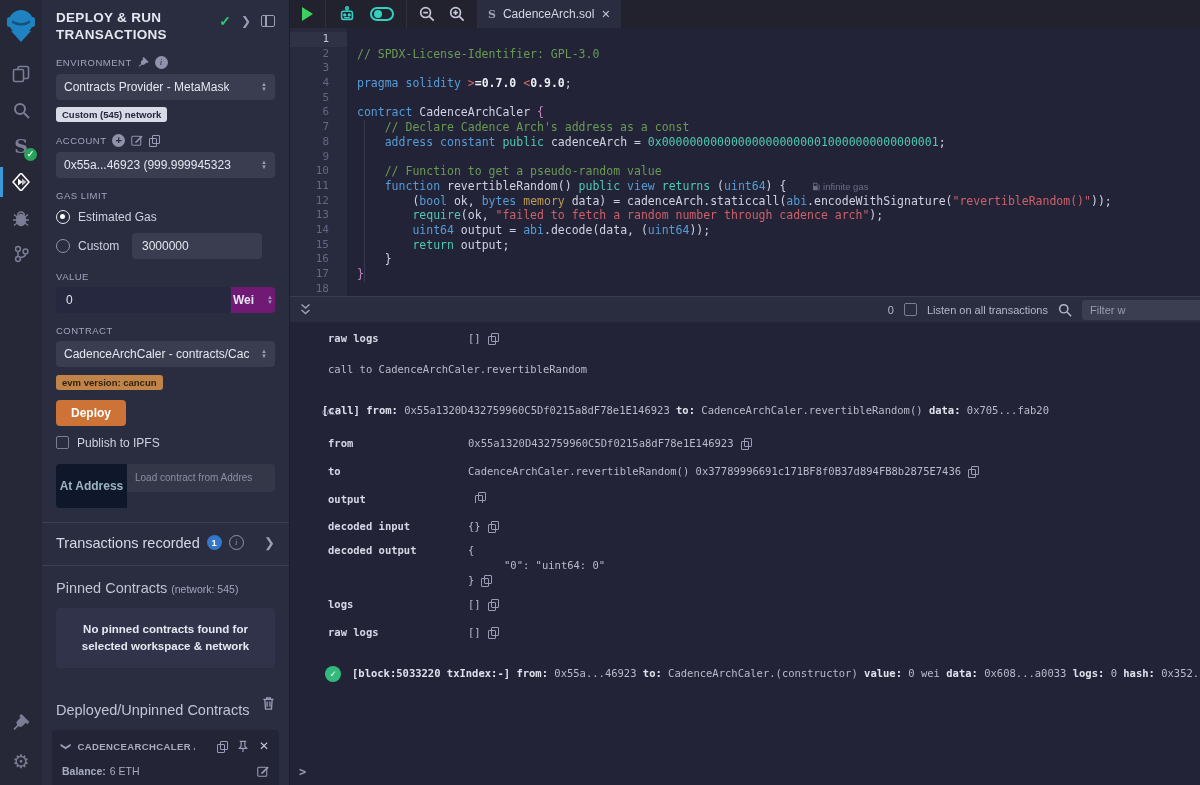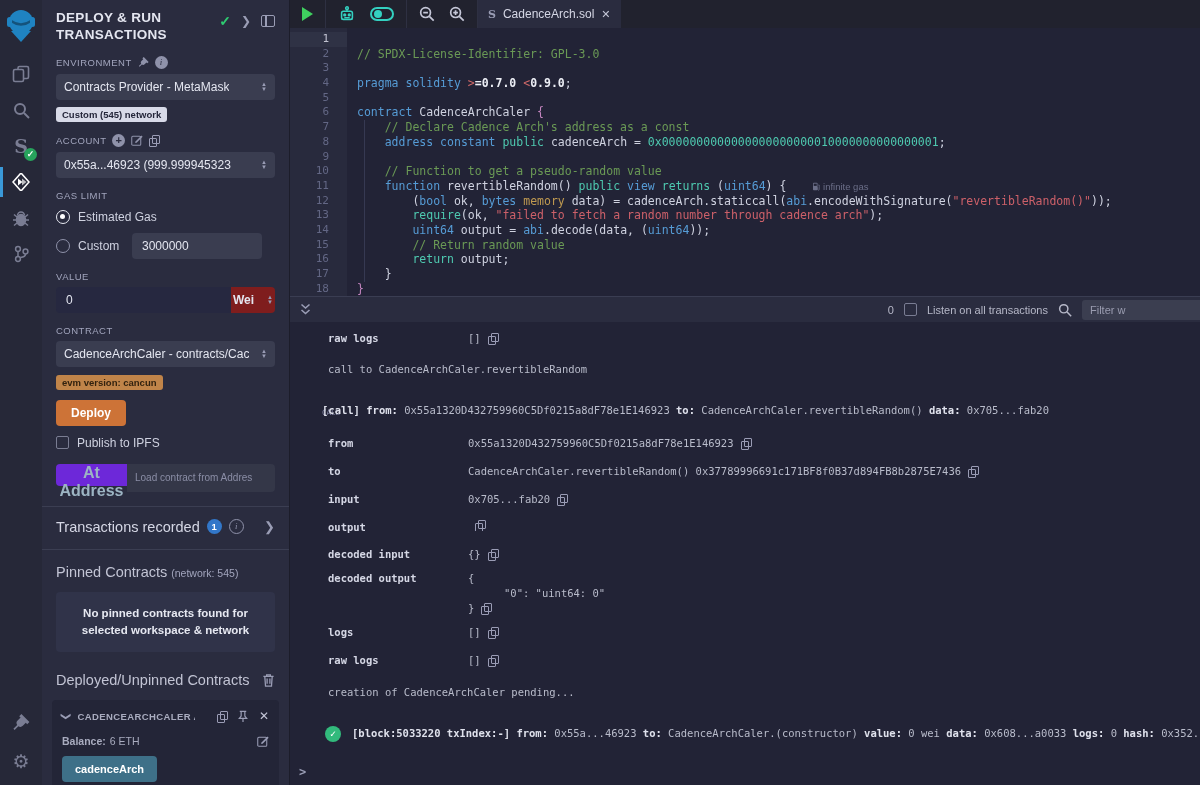"// Return random value" div.code-line { html: <div><span> // Return random value</span></div> -> none }
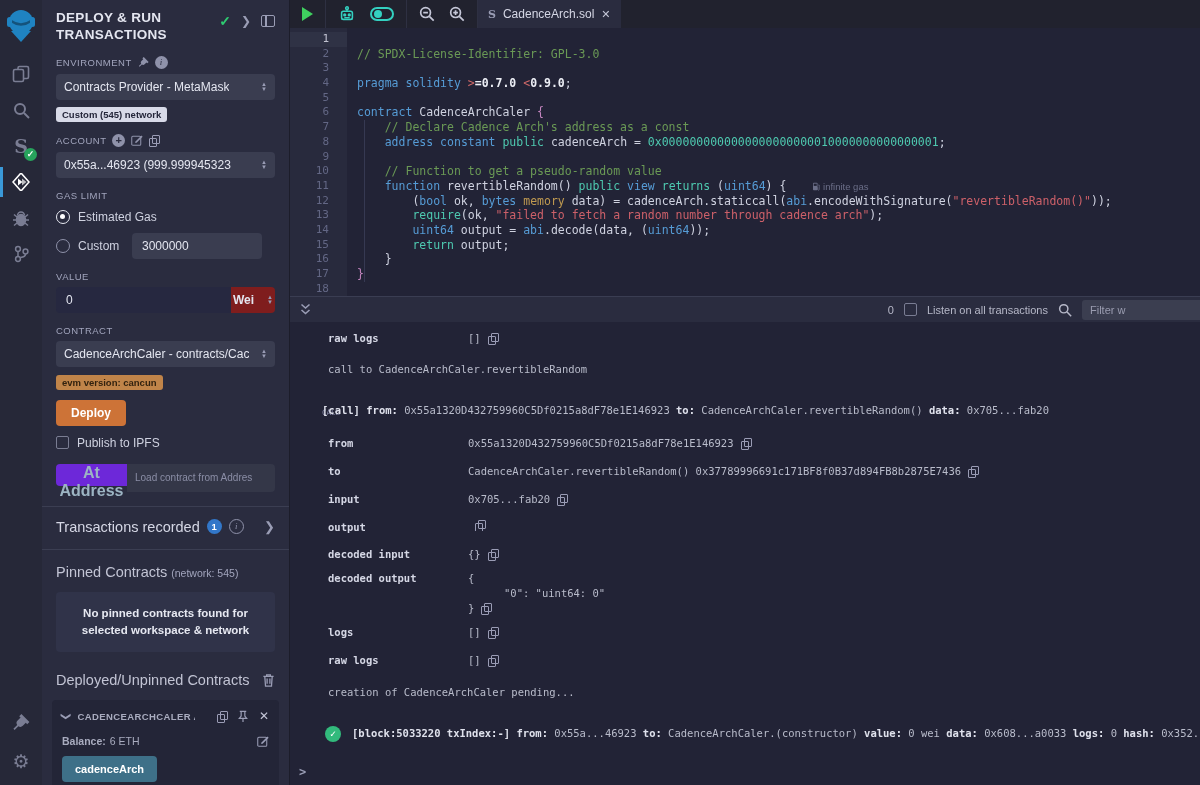"Wei" .unit-box { background: #7f1d1d -> #701a75 }
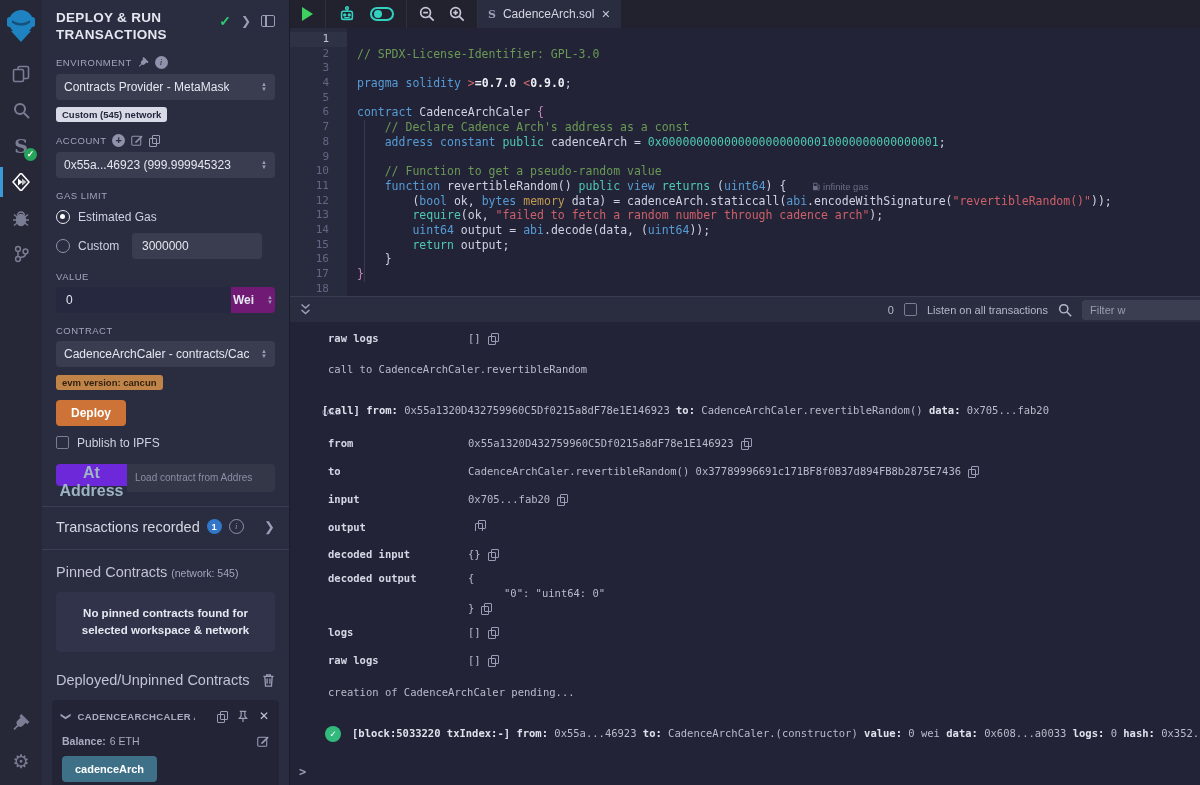"At Address" .ataddr-btn { background: #6d28d9 -> #0f172a; font-size: 16px -> 12px; height: 22px -> 44px }
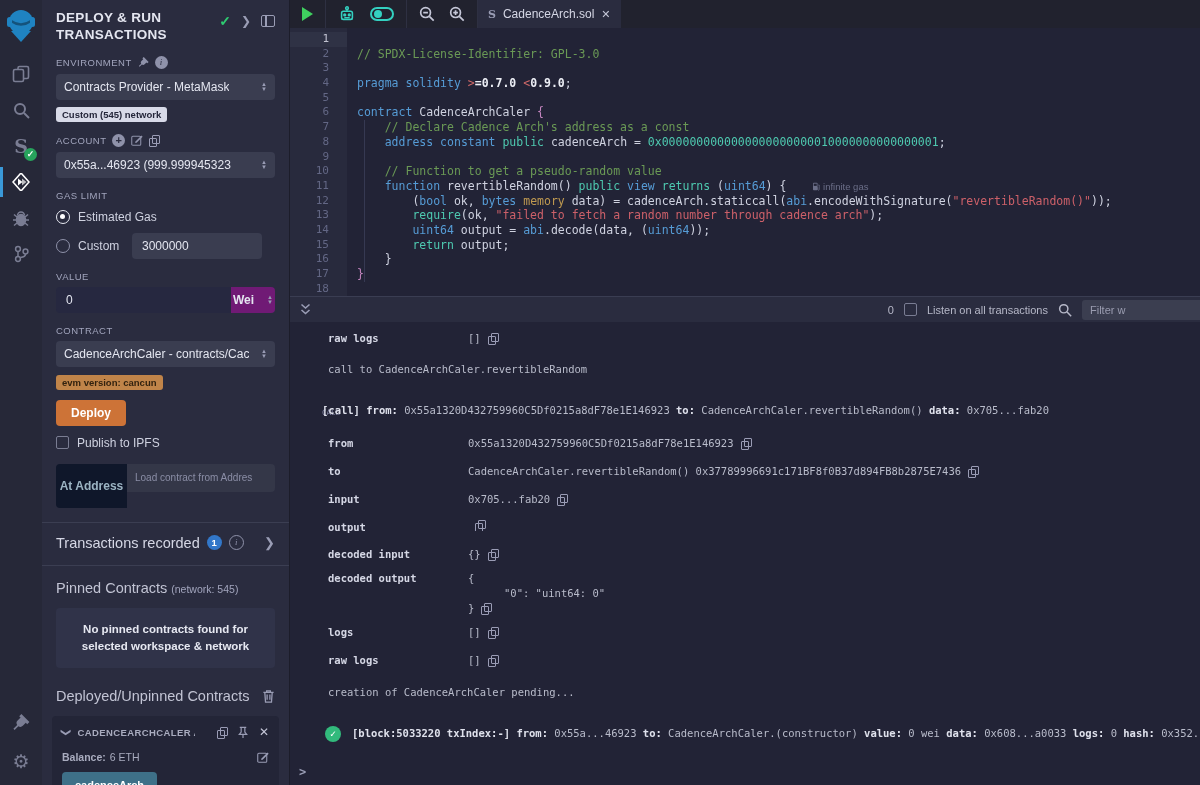"input" div.t-row { html: <div> <span>input</span> <span> <span>0x705...fab20</span> <span></span> </span> </div> -> none }
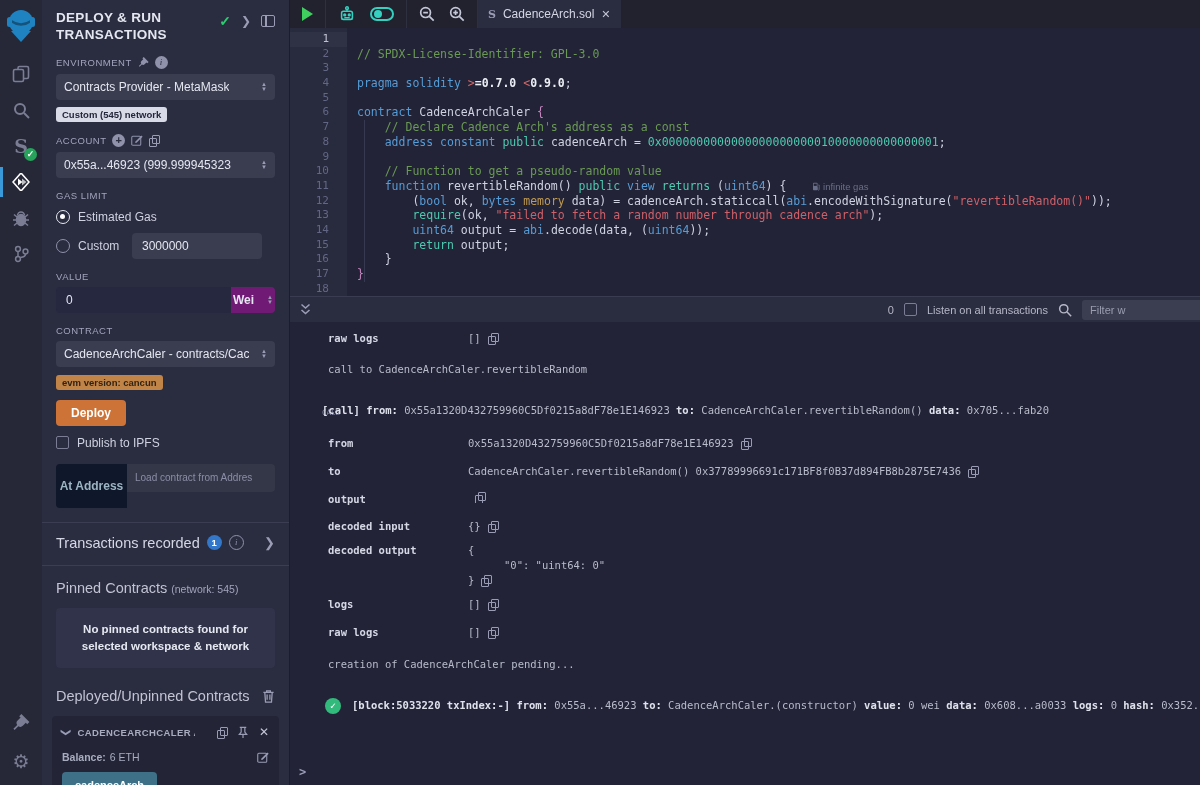"creation of CadenceArchCaler pending..." div.t-row { html: <div> <span>creation of CadenceArchCaler pending...</span> </div> -> none }
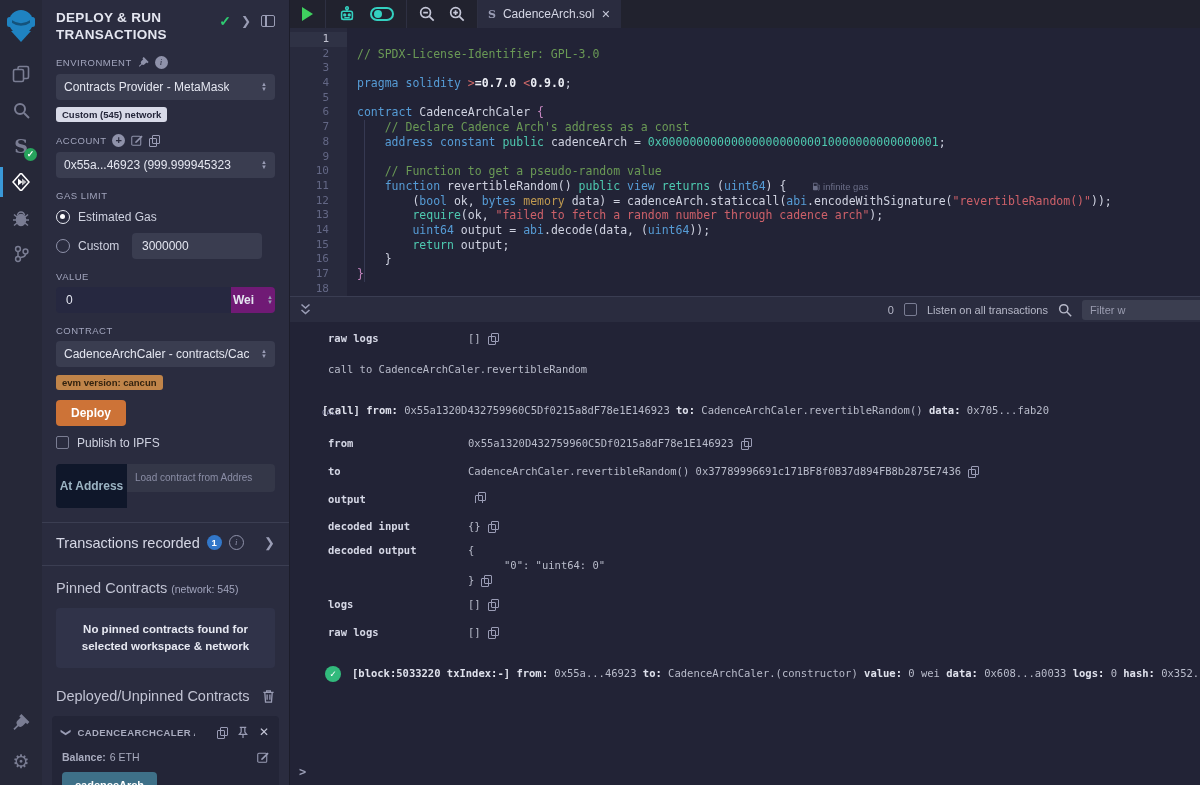"Deployed/Unpinned Contracts" span.sec-title { margin-top: 0 -> 14px }
